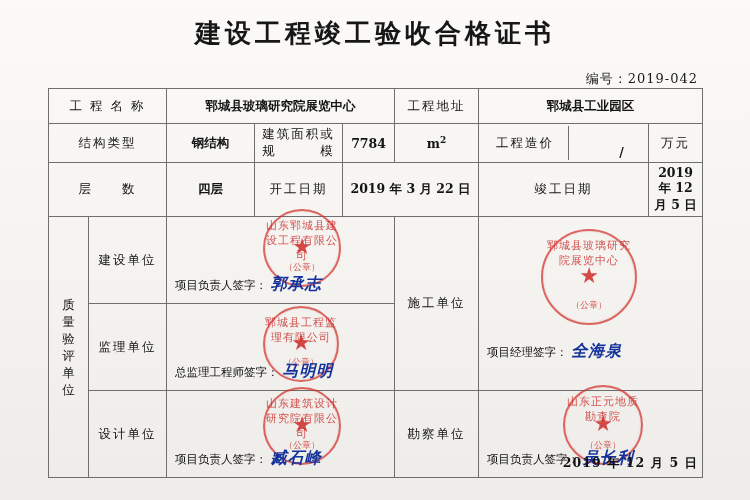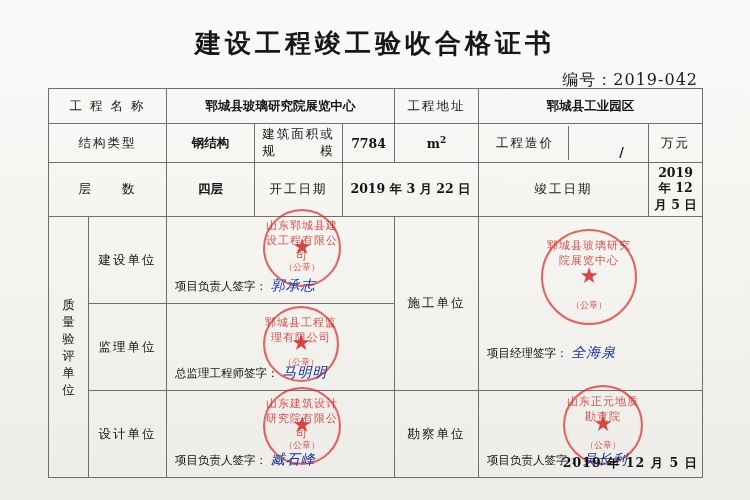"建设工程竣工验收合格证书" .title { padding-top: 26px -> 16px }
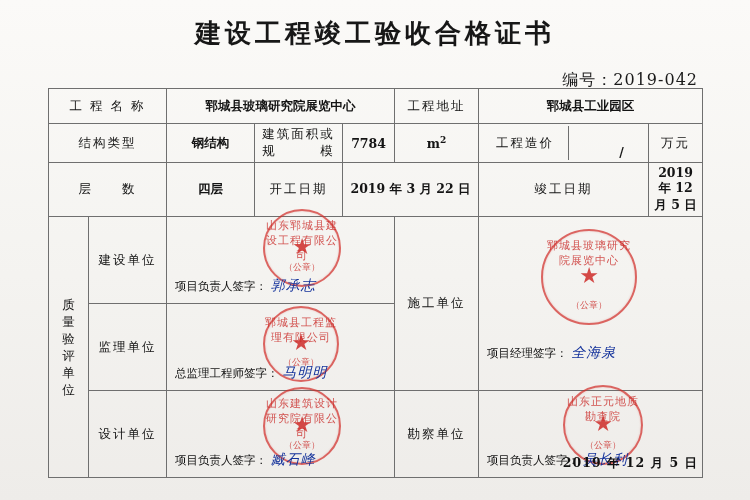"编号：2019-042" .docnum { font-size: 16px -> 13px }
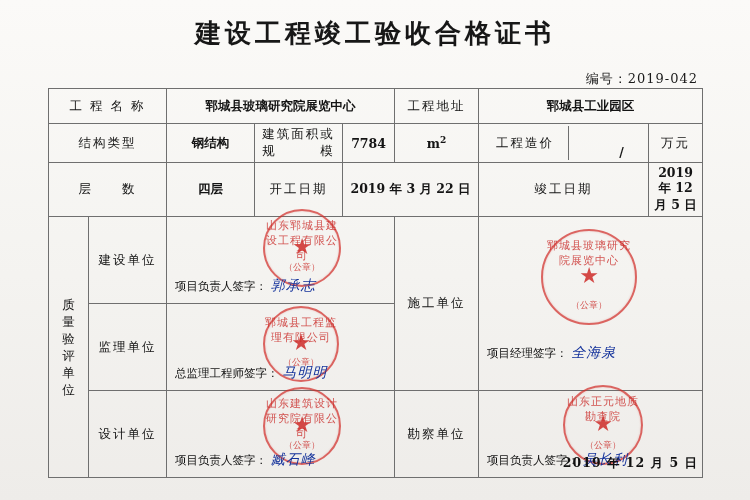"郭承志" .hand { font-size: 14px -> 16px; font-weight: normal -> bold }
